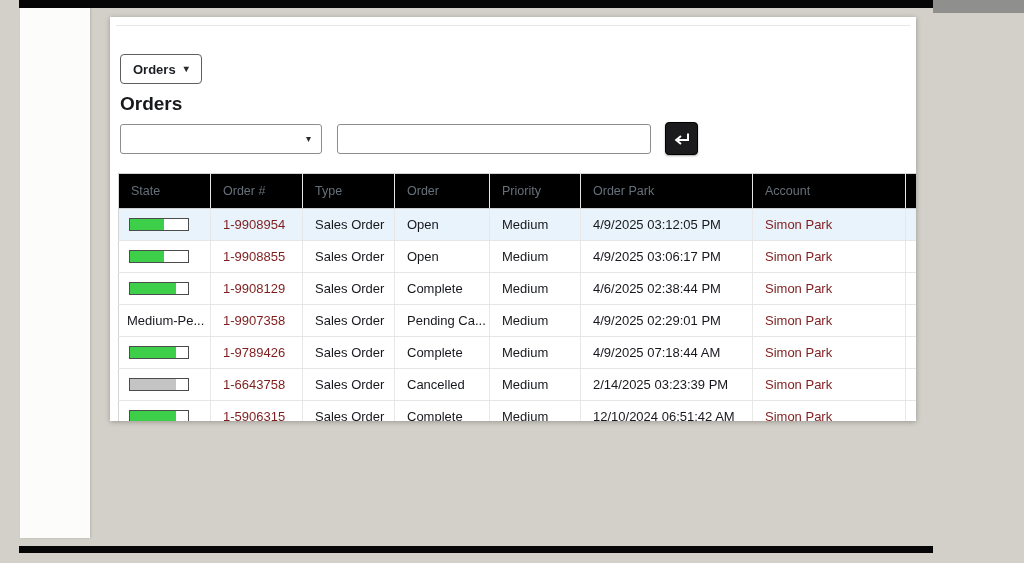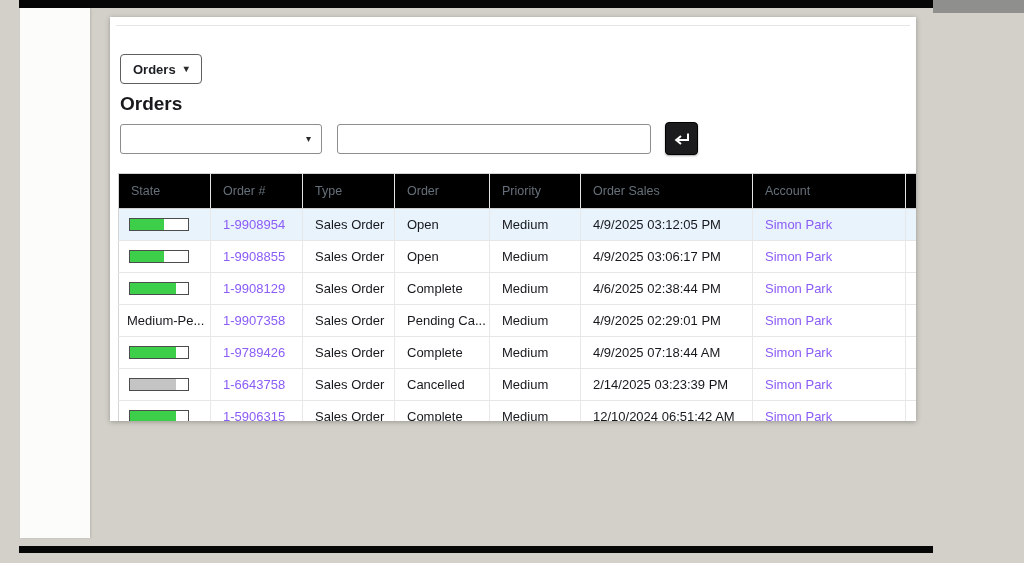"Order Sales" th { text: Sales -> Park }
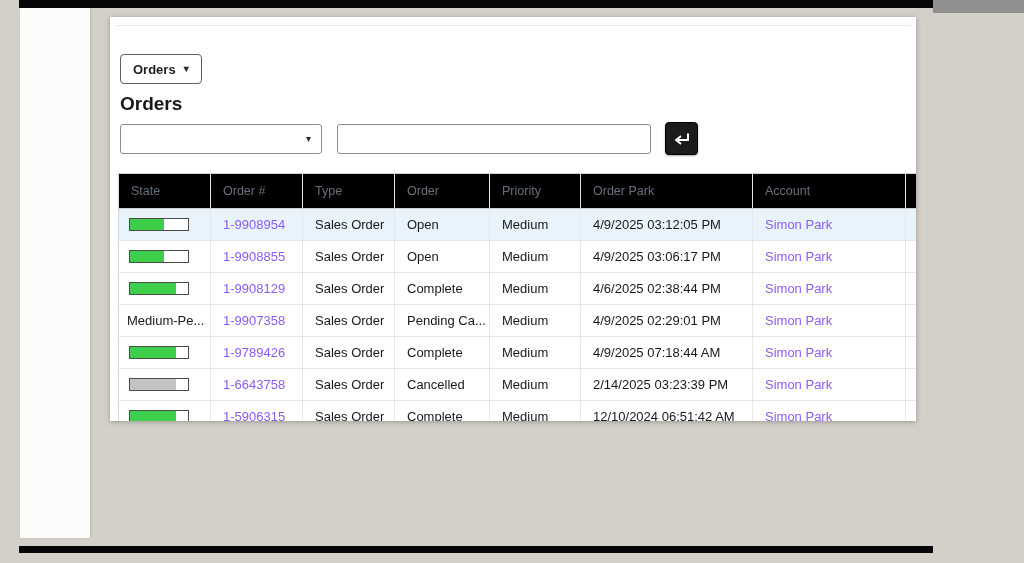"1-9908954" table.orders a { color: #8b5cf6 -> #7f1d1d }
